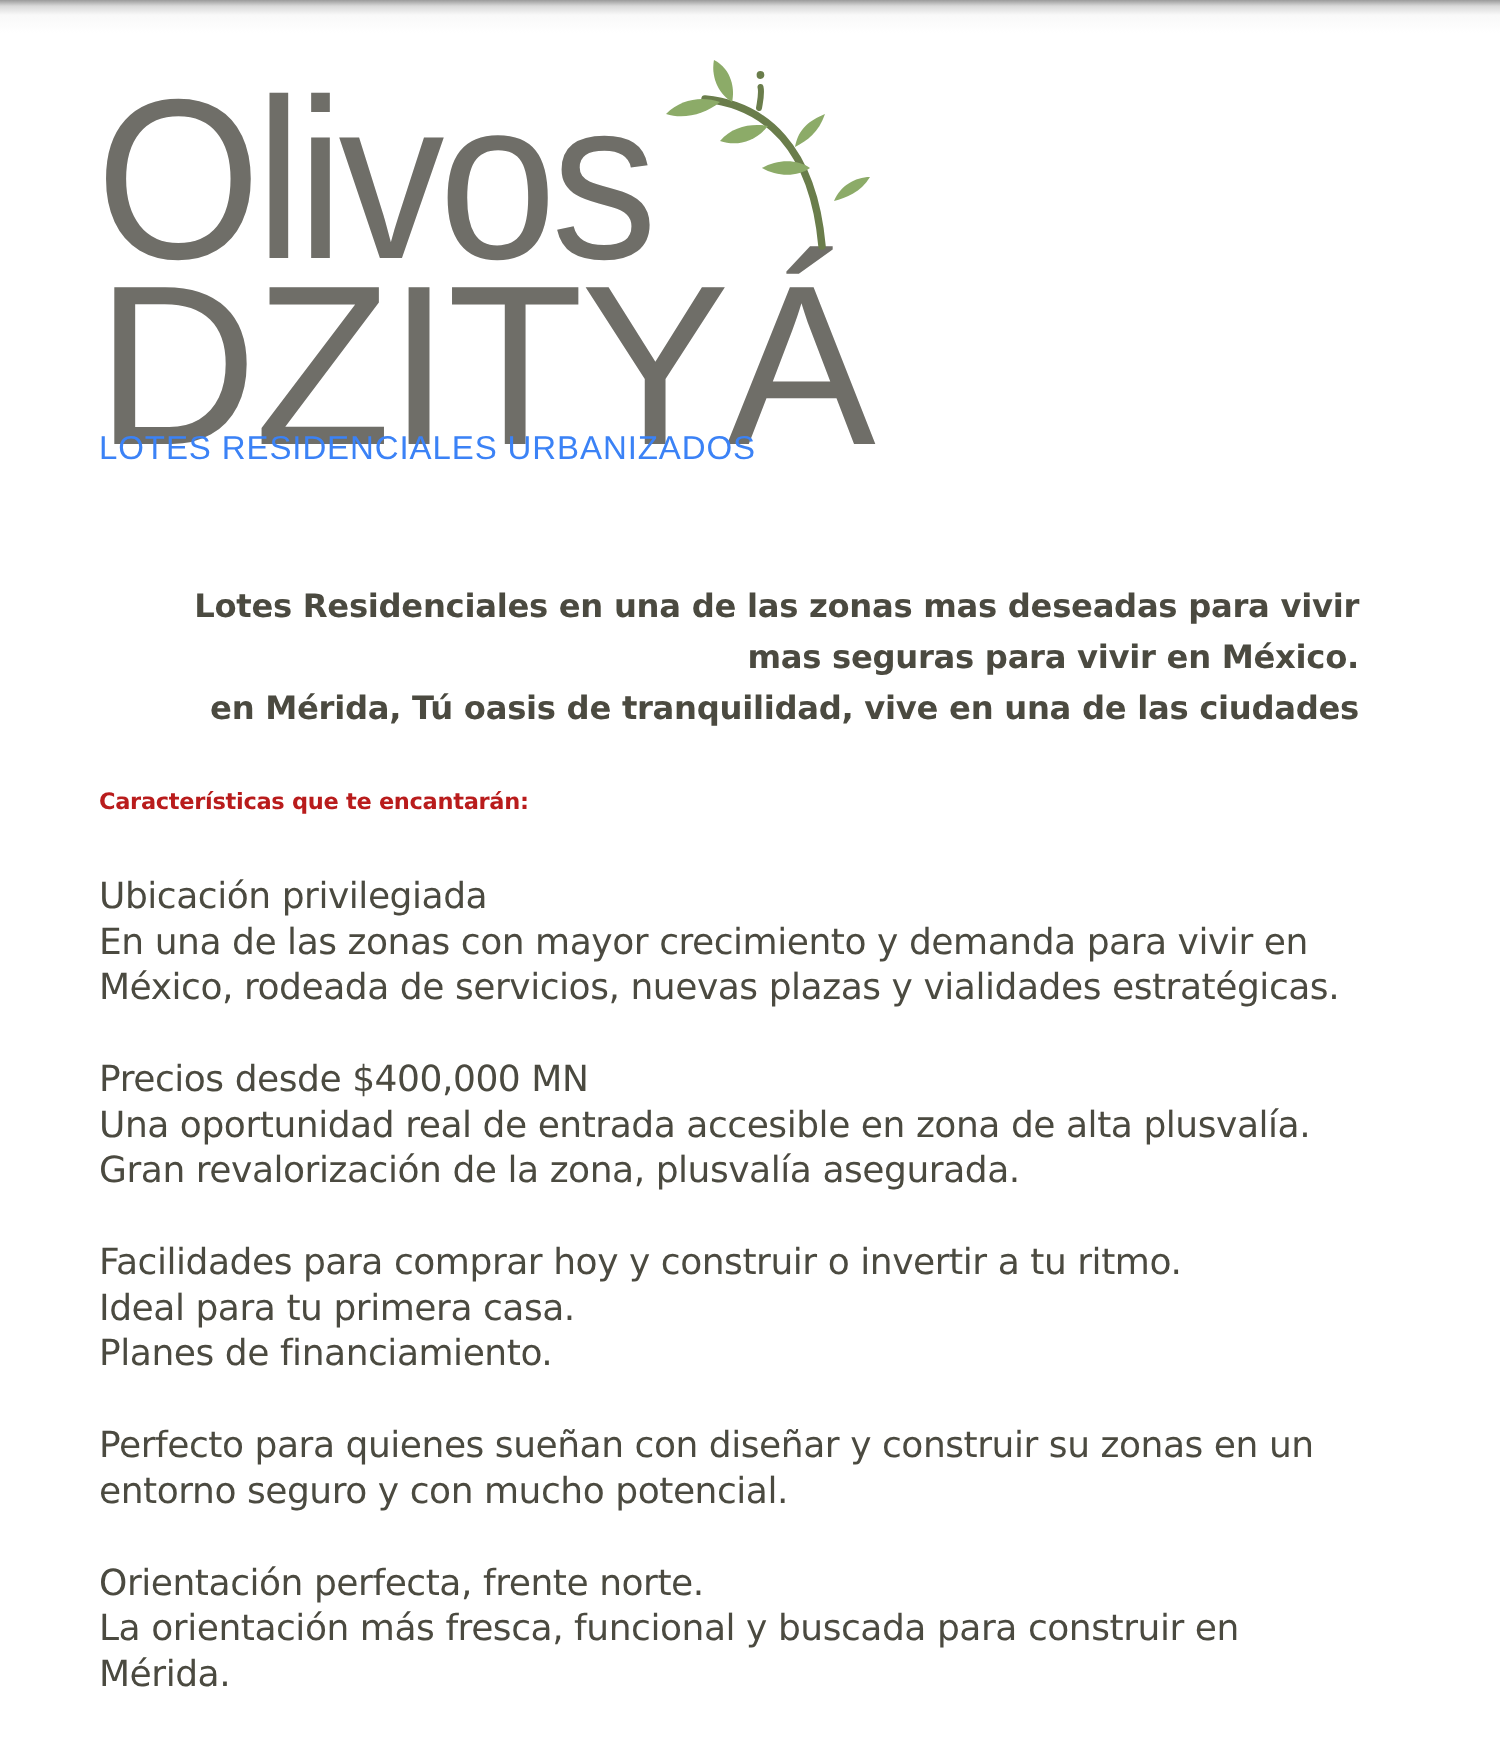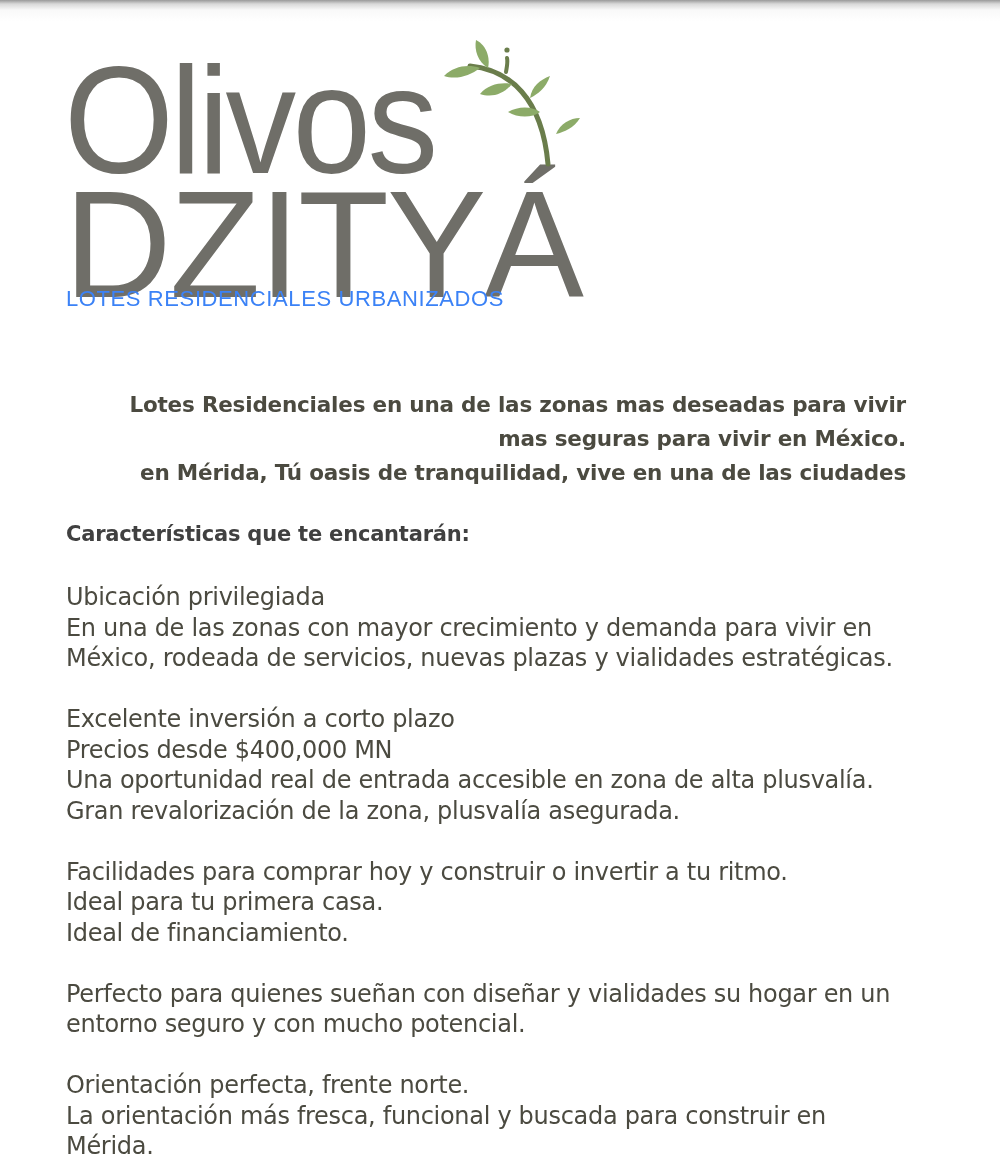"Características que te encantarán:" .heading { color: #404040 -> #b91c1c; font-size: 21px -> 15px }
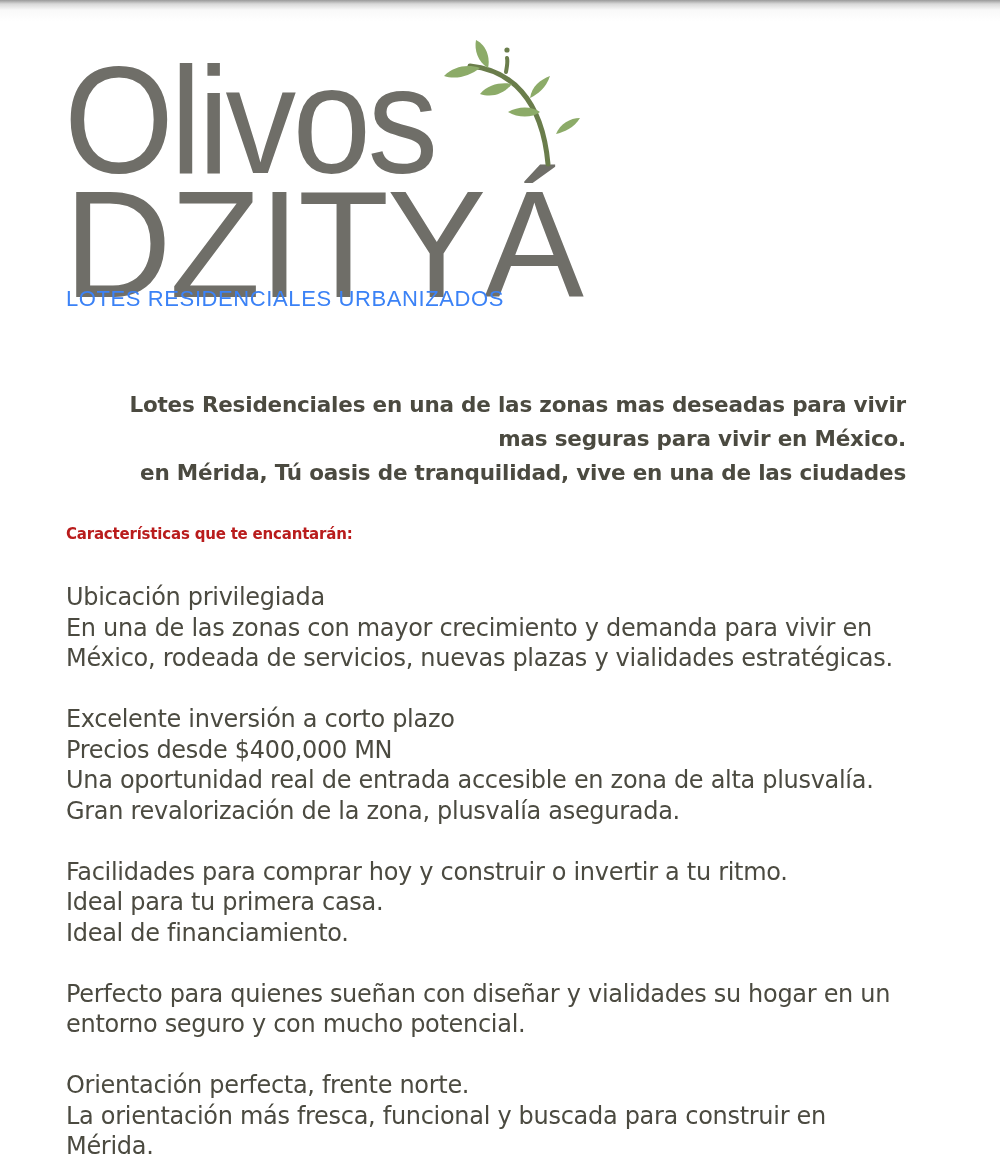"Excelente inversión a corto plazo" span { html: <span>Excelente inversión a corto plazo</span> -> none }
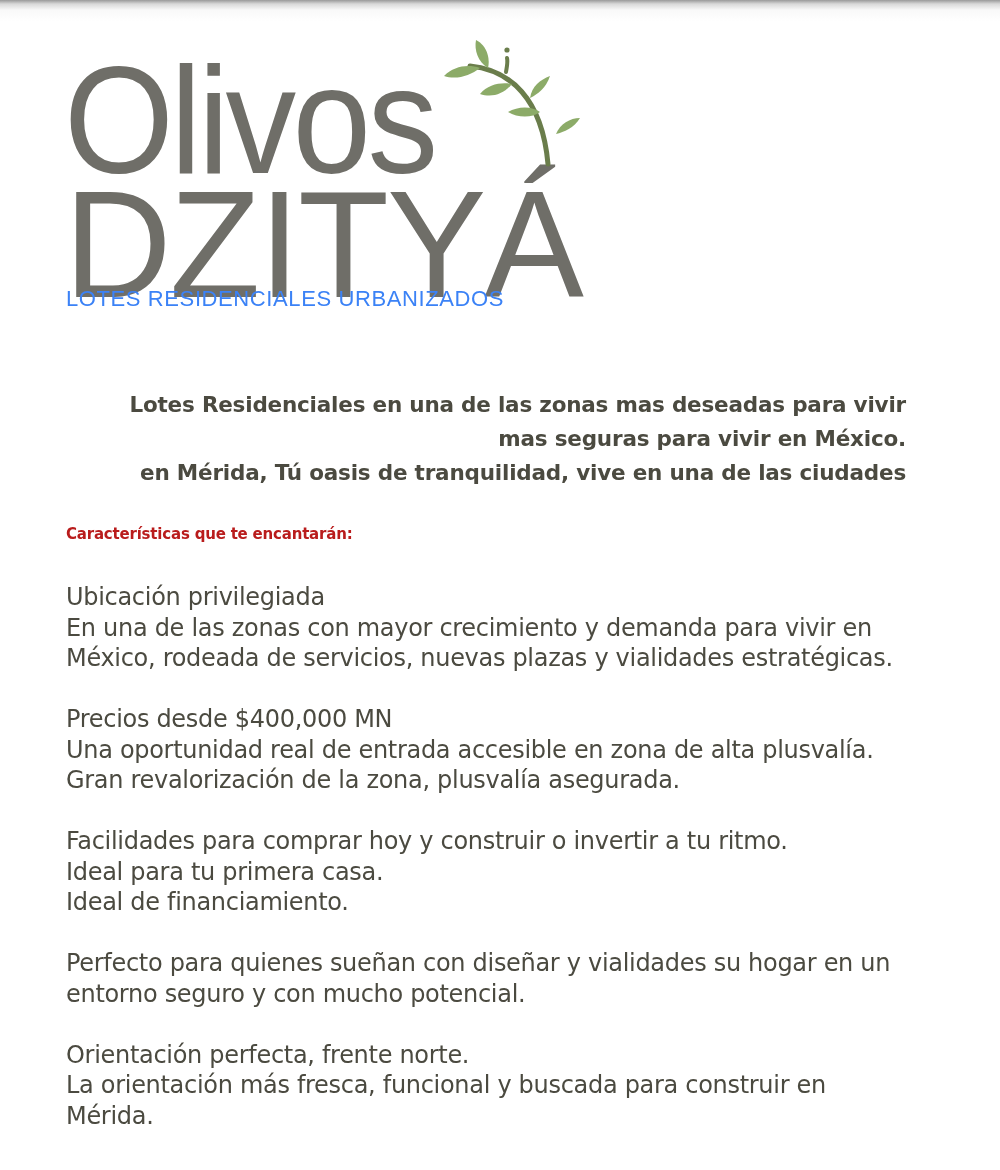"Ideal de financiamiento." span { text: Ideal -> Planes }
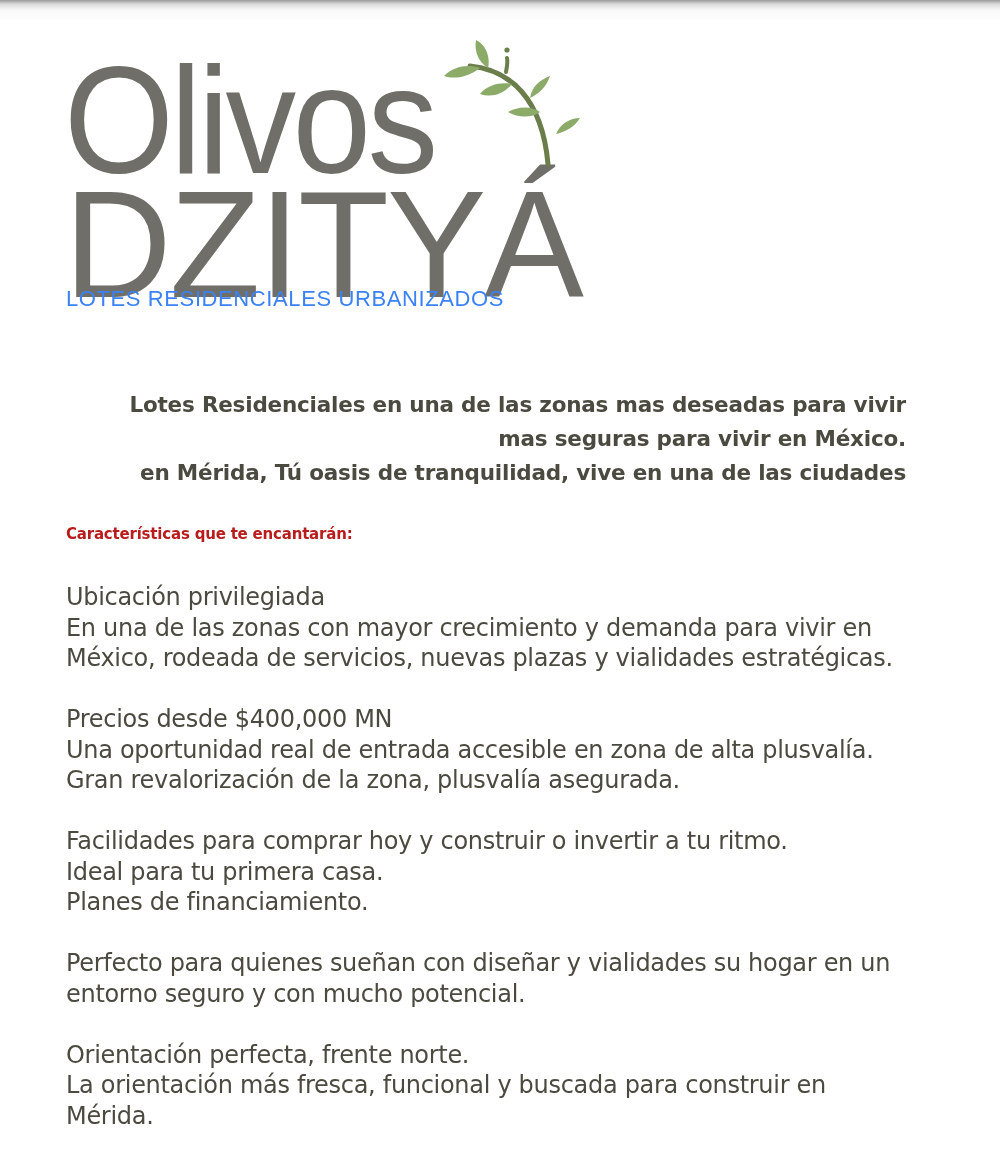"Perfecto para quienes sueñan con" span { text: vialidades su hogar -> construir su zonas }
